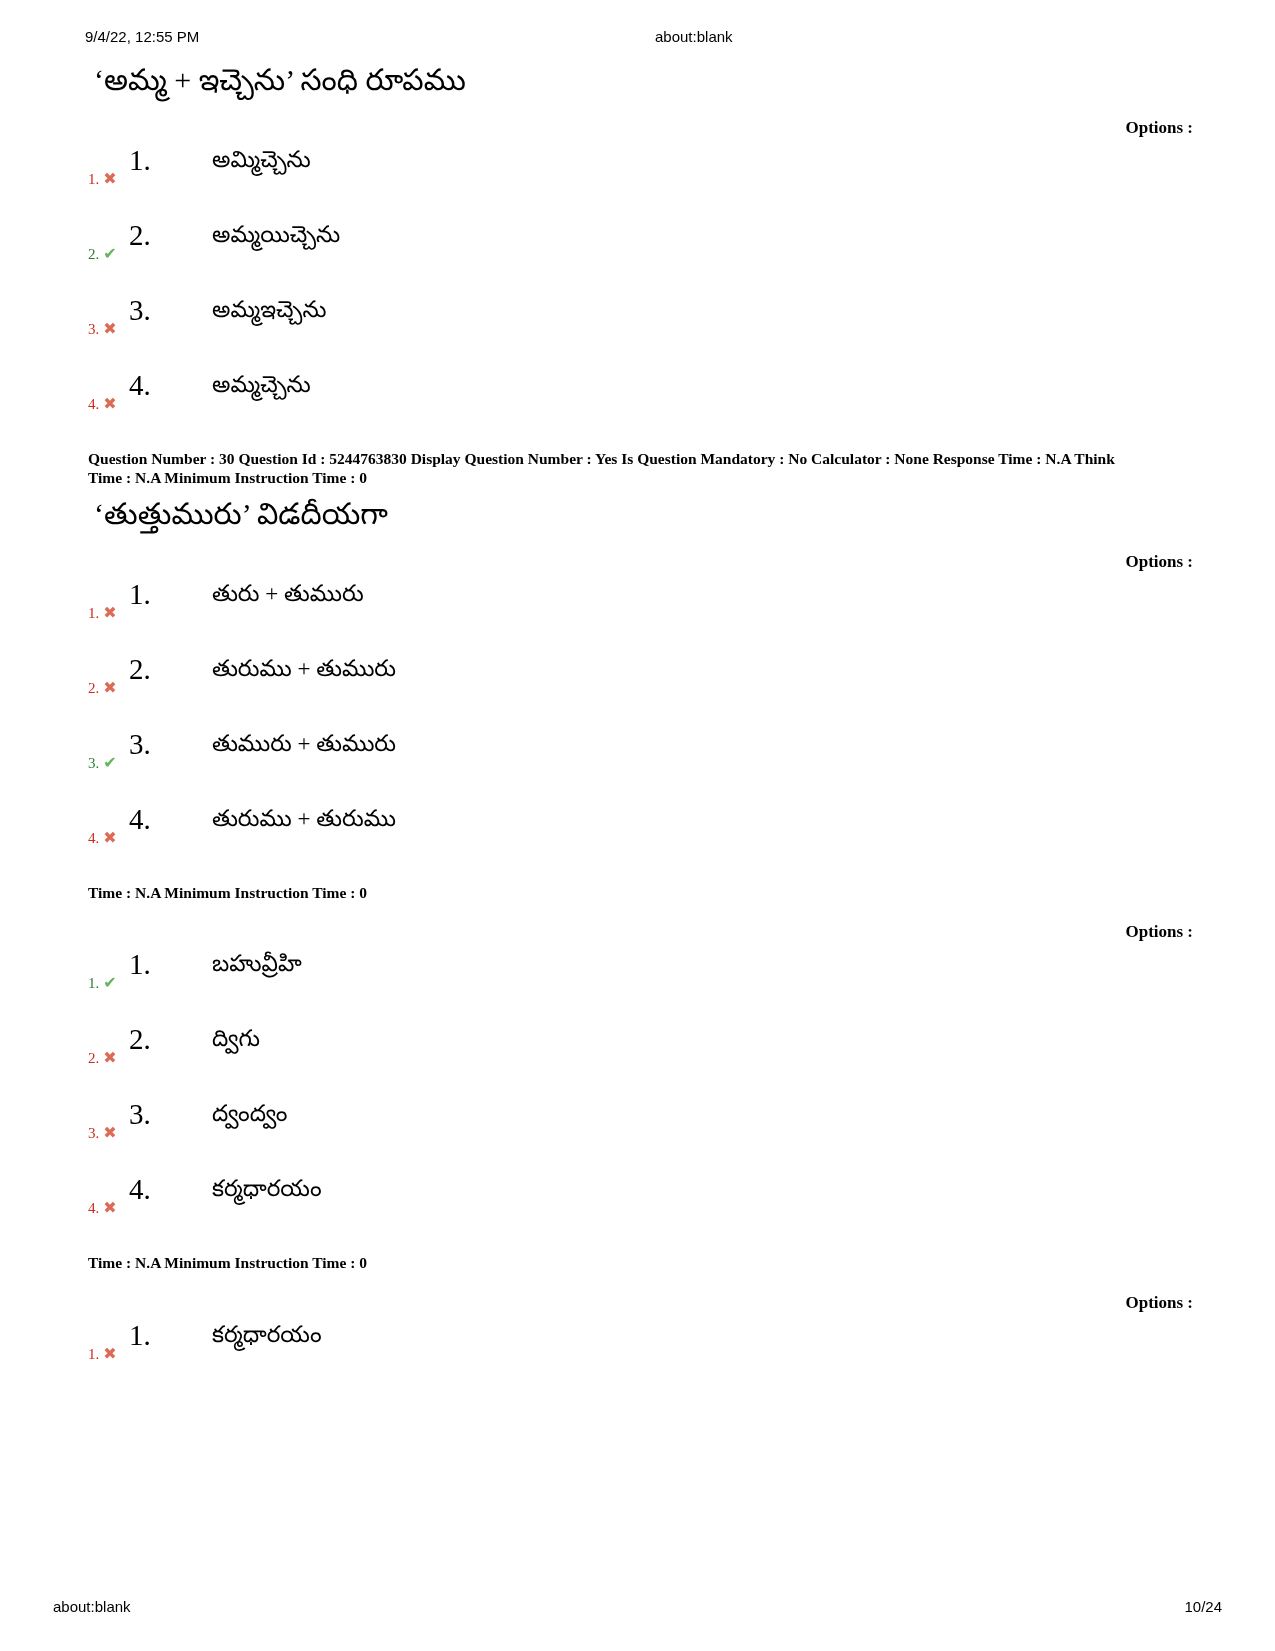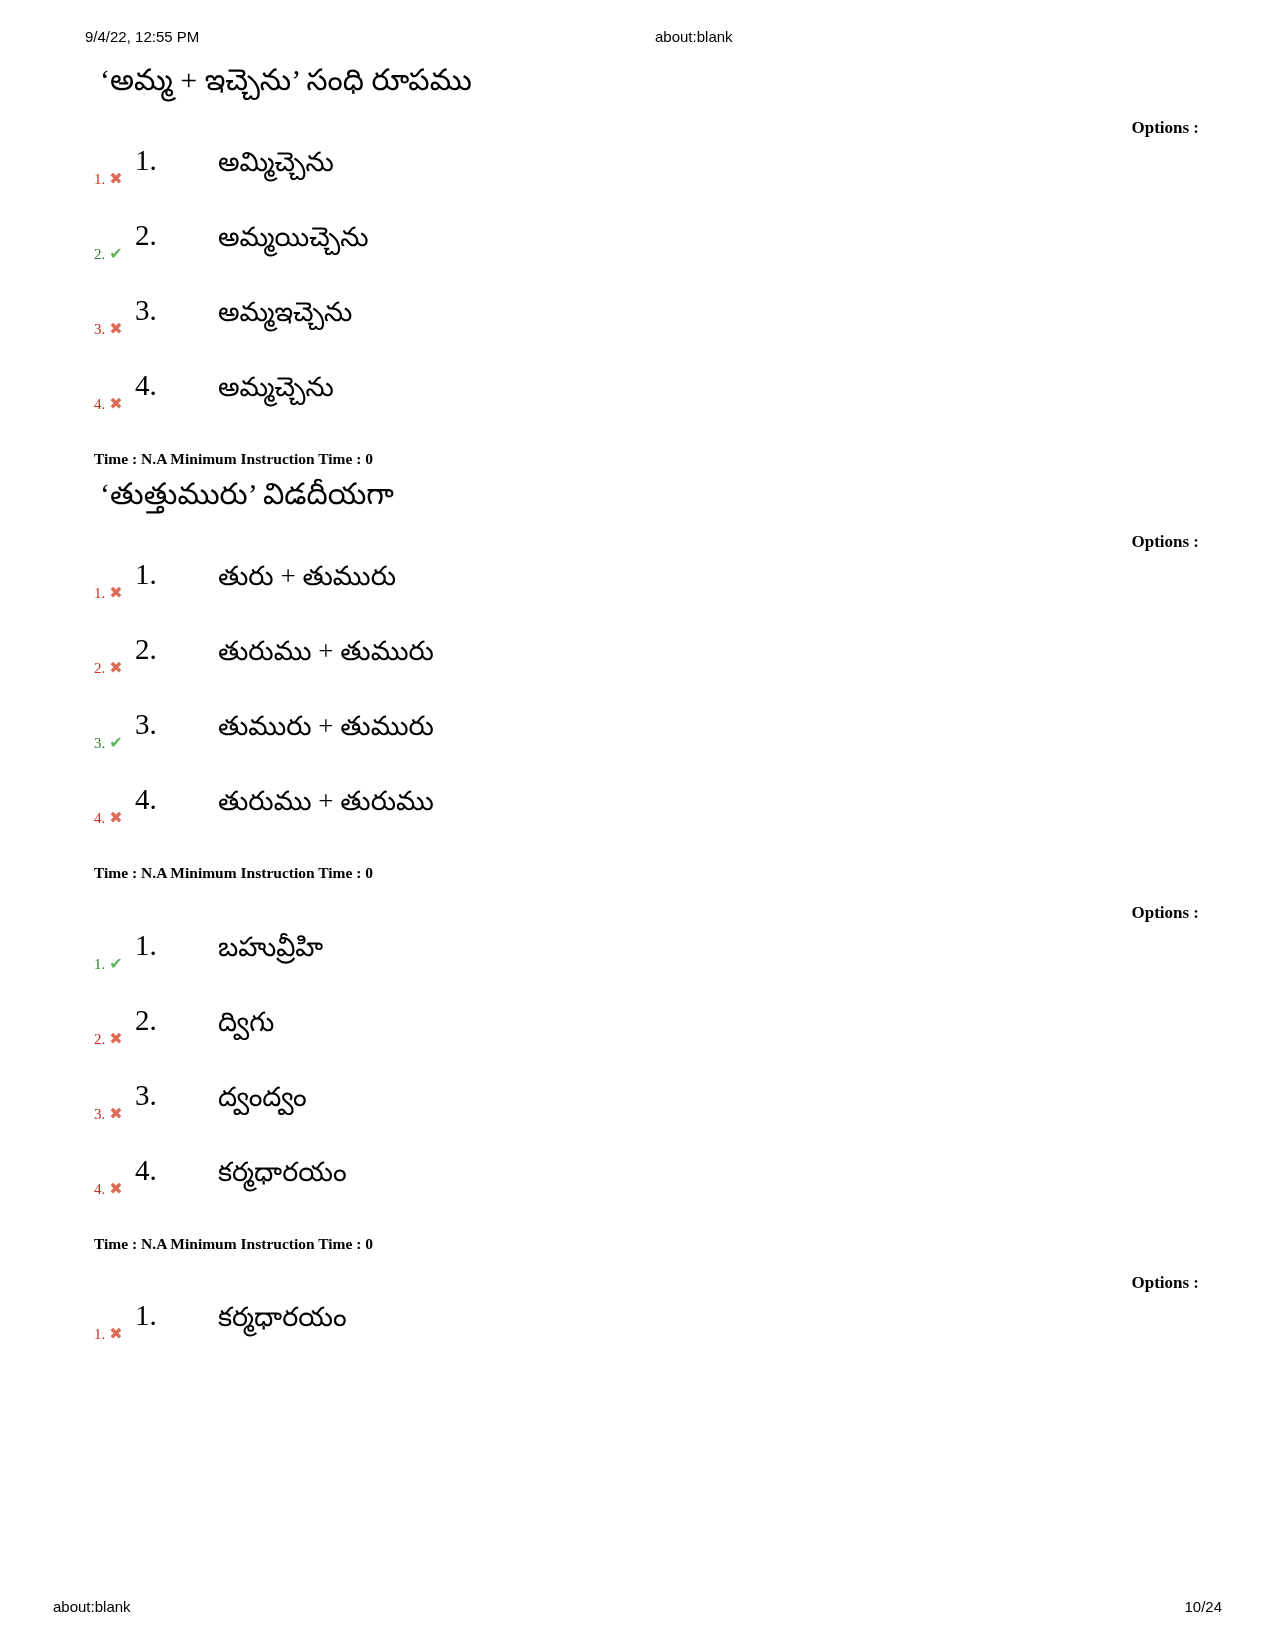"‘అమ్మ + ఇచ్చెను’ సంధి రూపము" .content { left: 94px -> 88px }
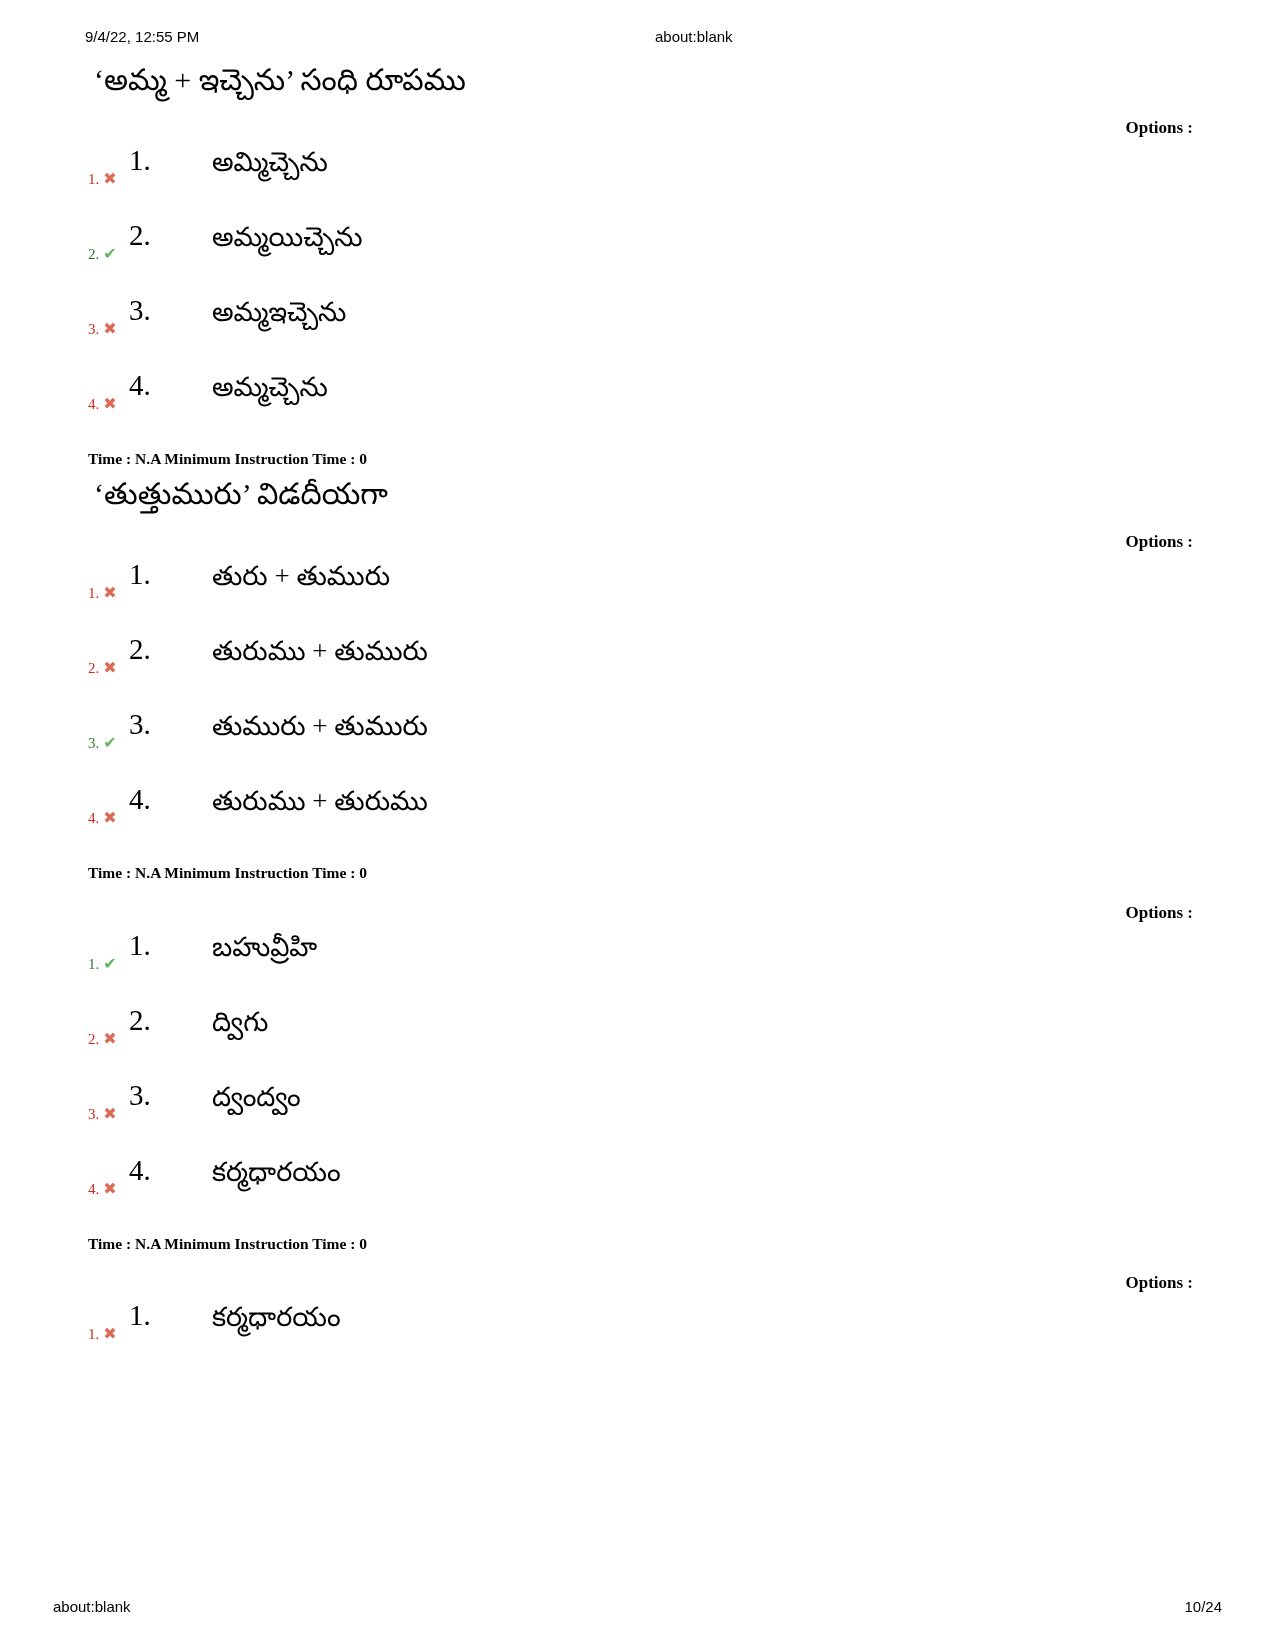"అమ్మిచ్చెను" .opt-text { font-size: 27px -> 23px }
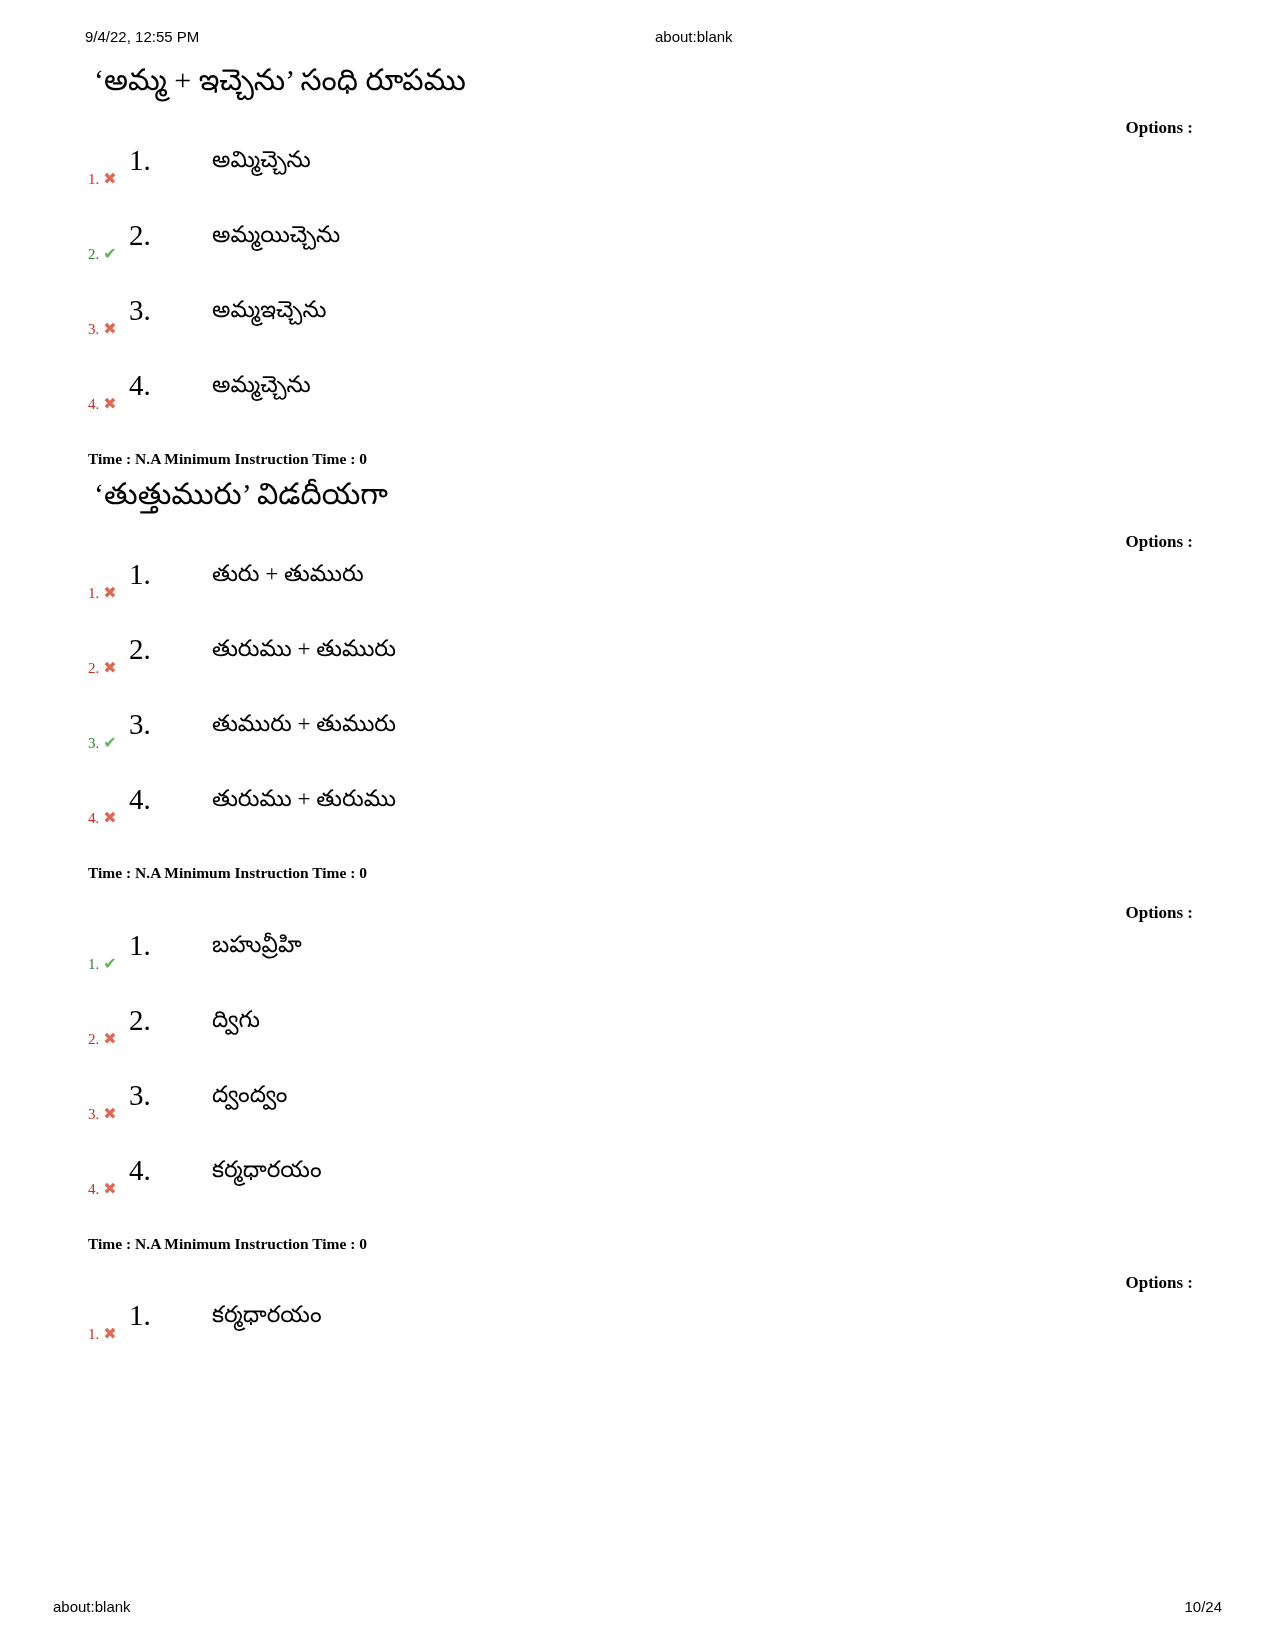"Question Number : 30 Question" div { html: none -> <div>Question Number : 30 Question Id : 5244763830 Display Question Number : Yes Is Question Mandatory : No Calculator : None Response Time : N.A Think</div> }
